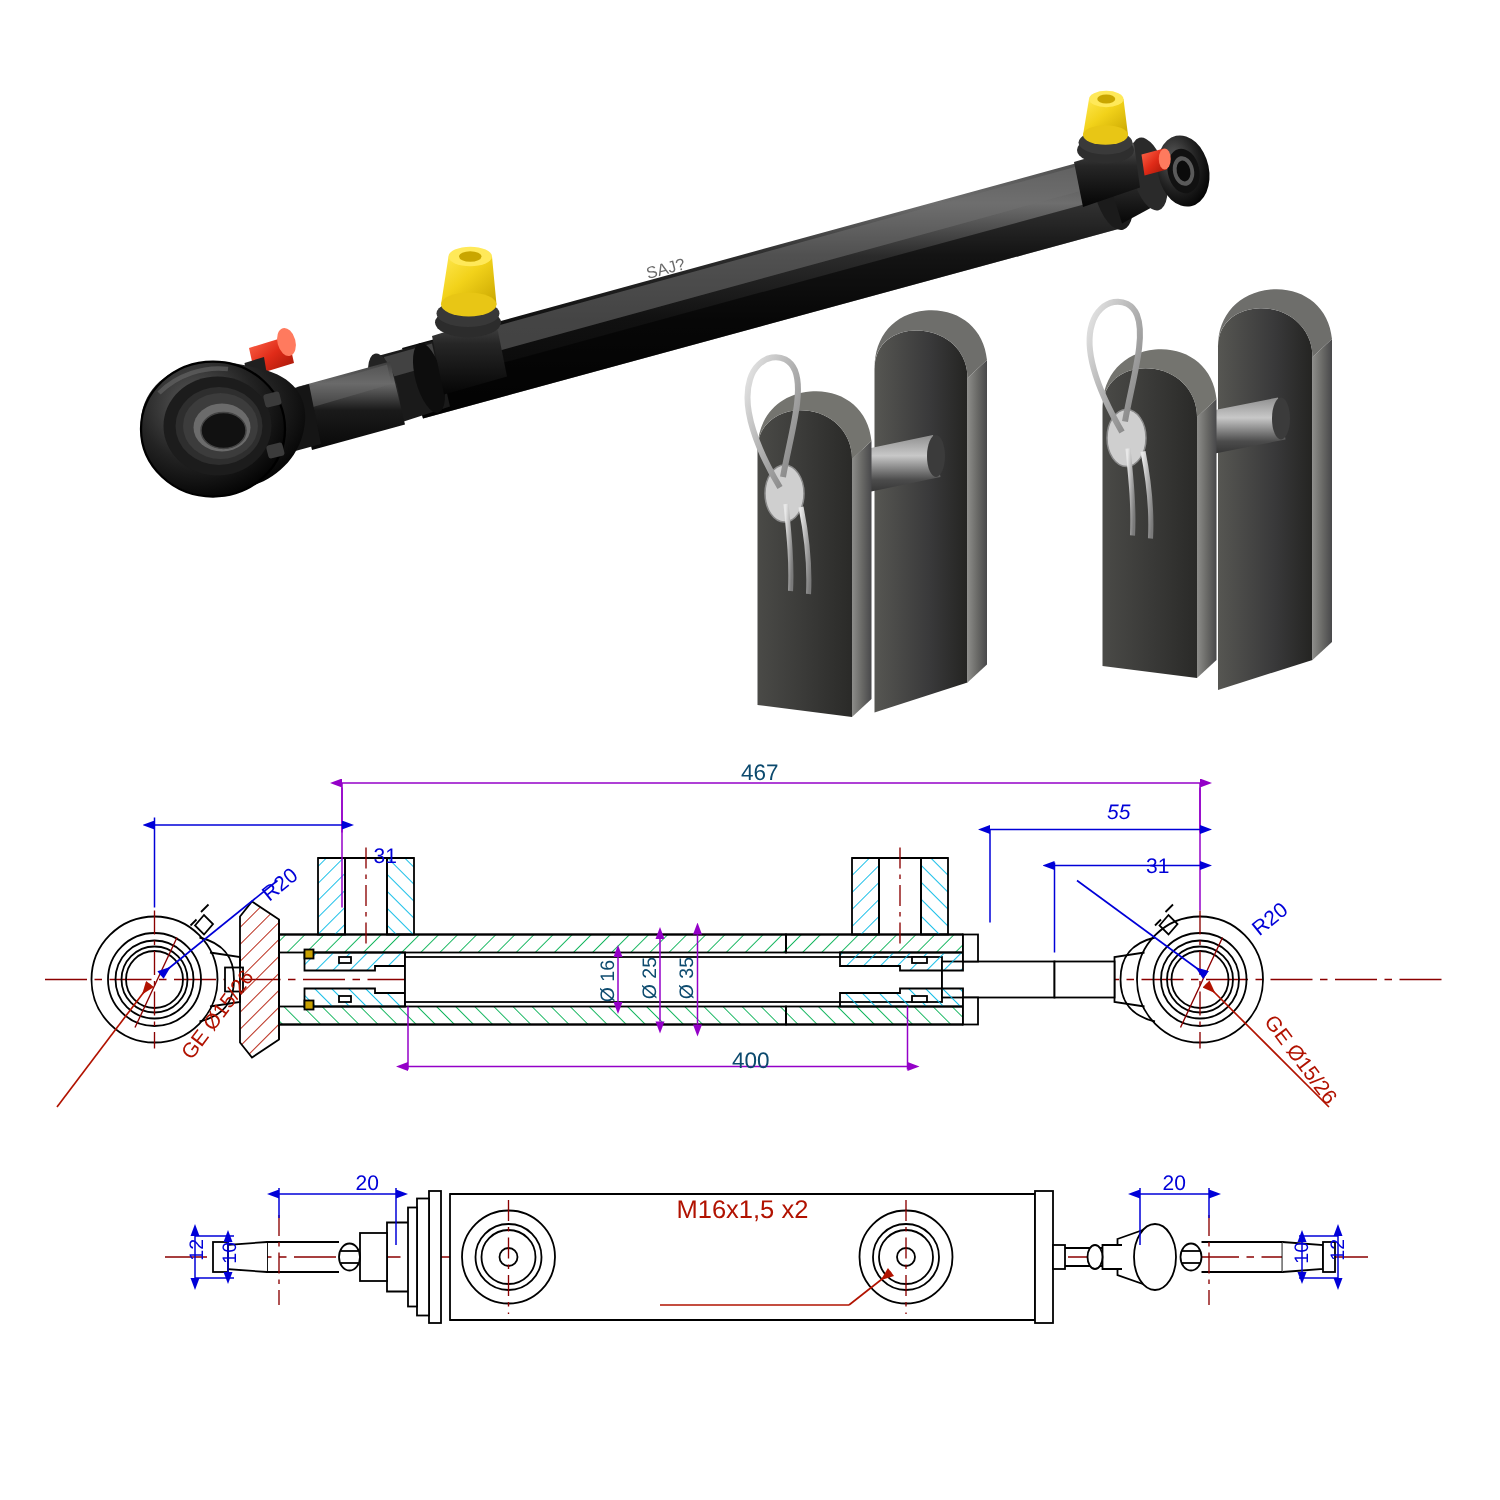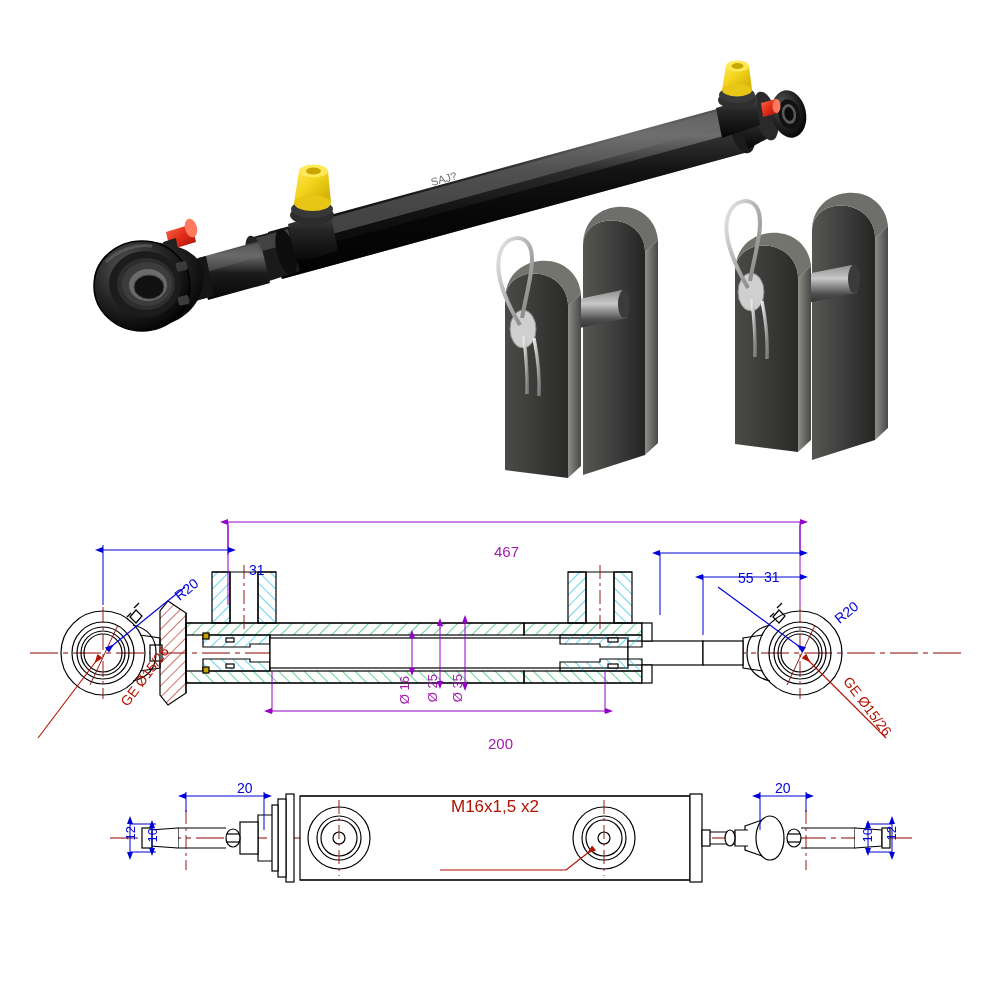"467" .d-purple { color: #a21caf -> #0c4a6e; margin-top: 36px -> none }
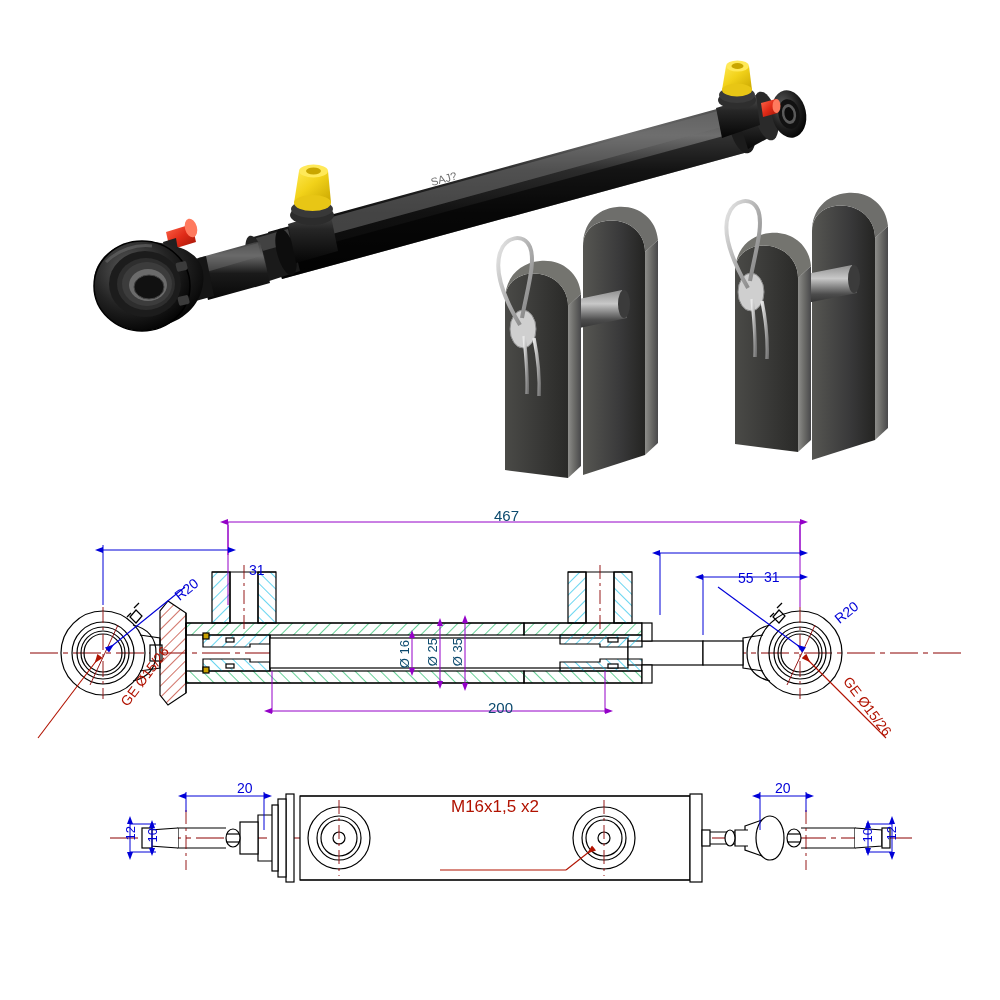"55" div.dimtxt { font-style: none -> italic; top: 571px -> 534px }
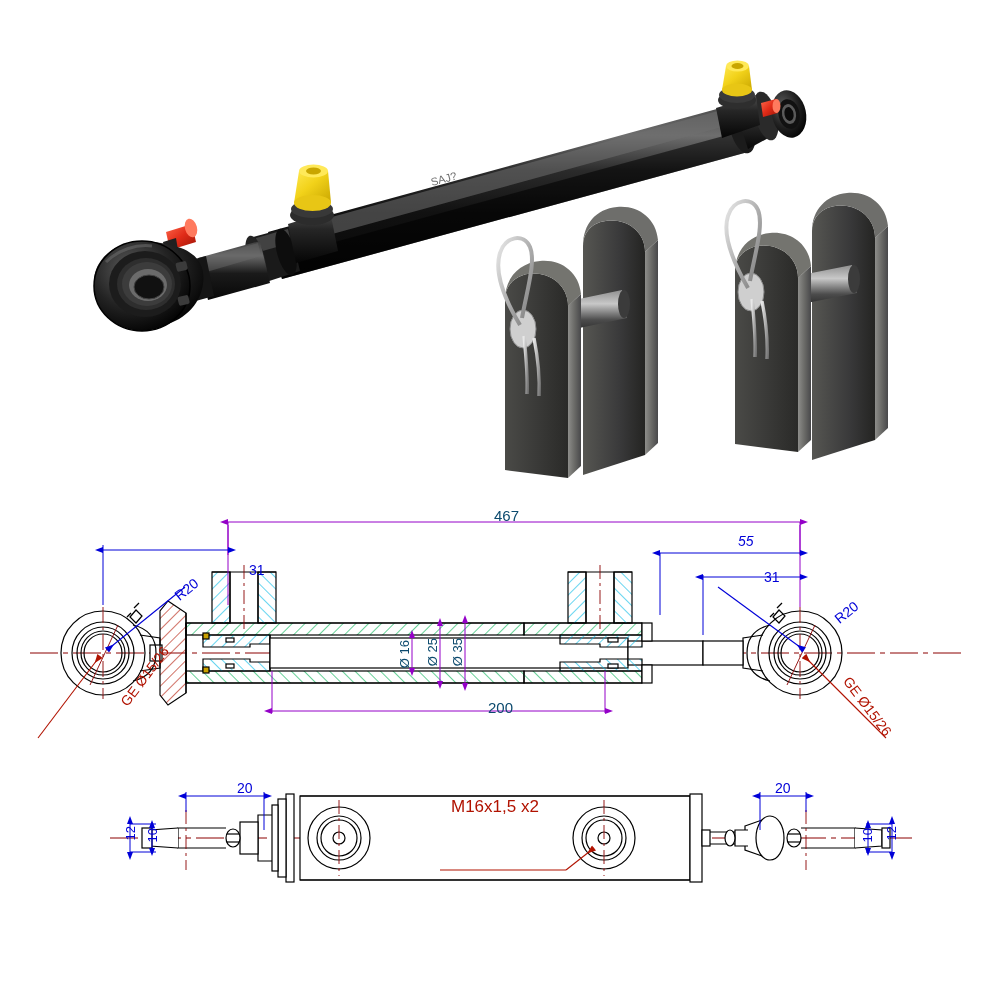"200" div.dimtxt { text: 200 -> 400 }
